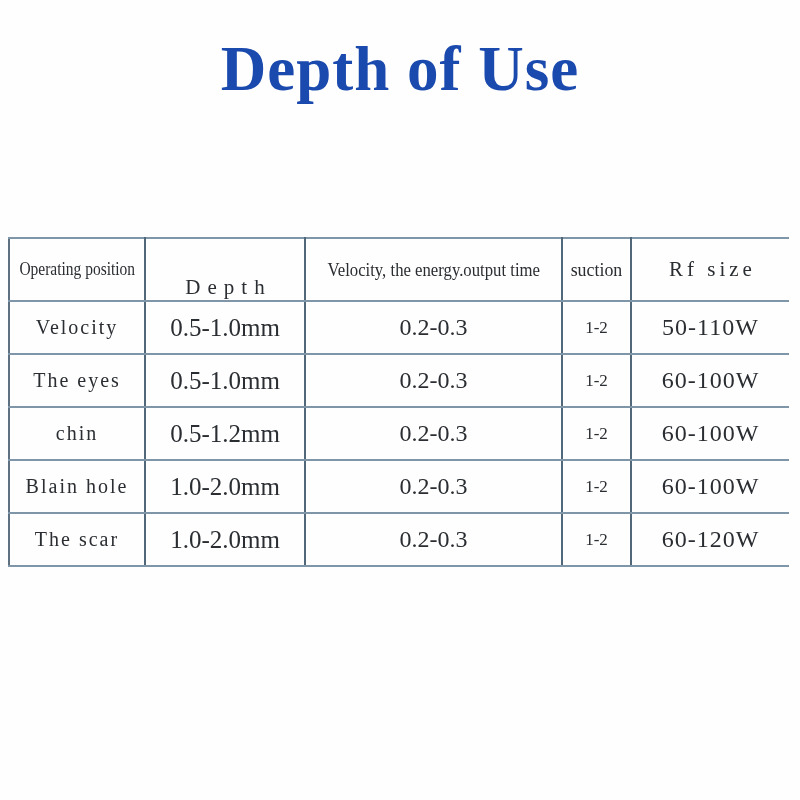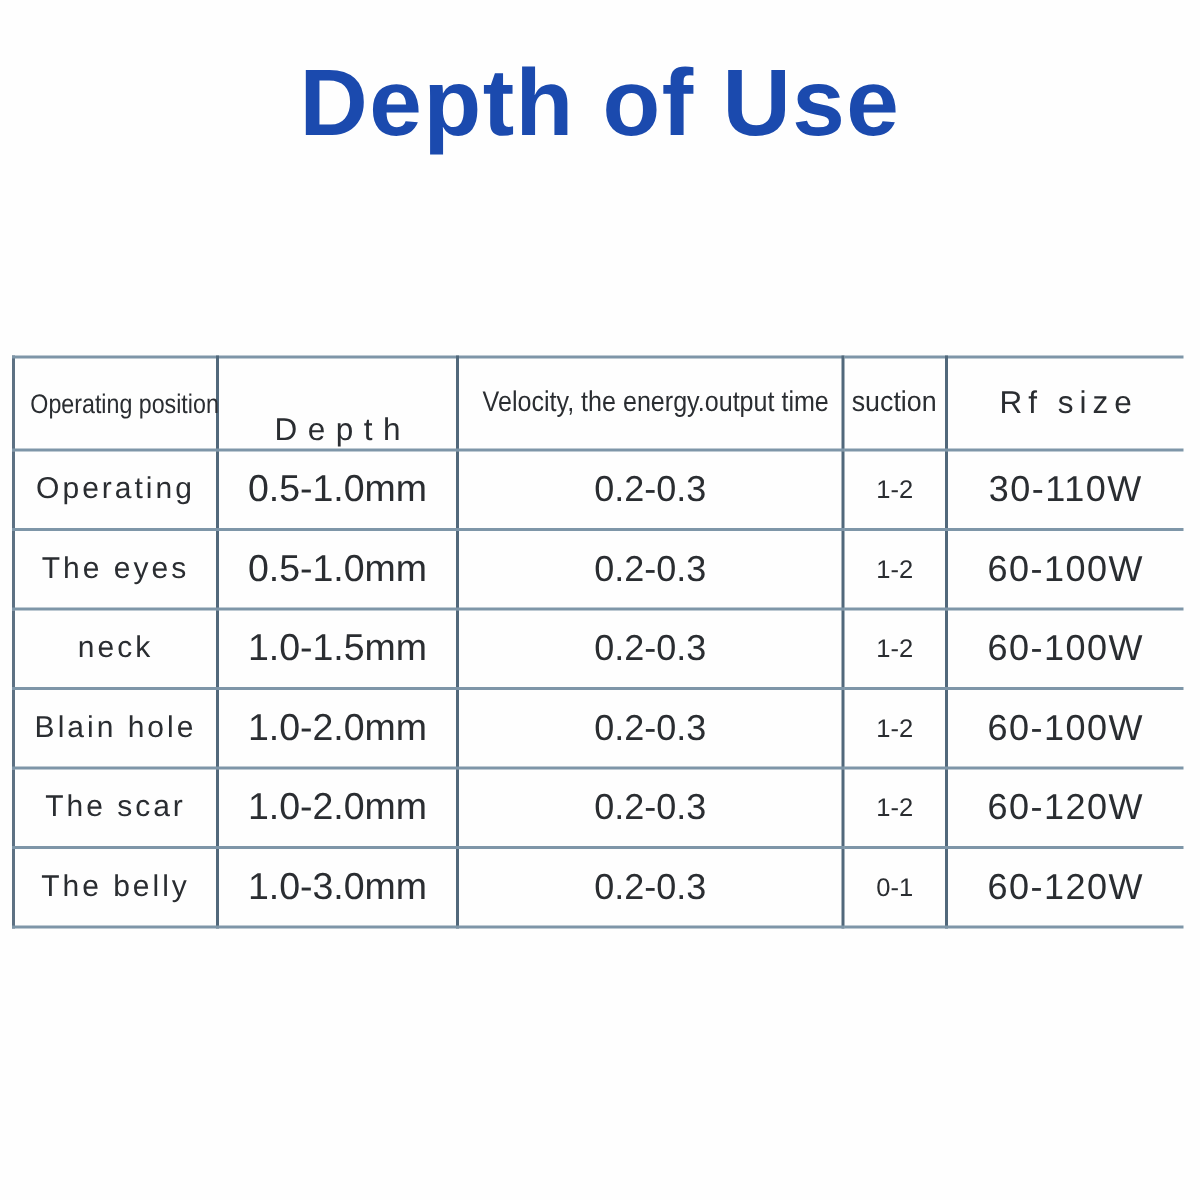"Depth of Use" .page { font-family: none -> Liberation Serif, serif }
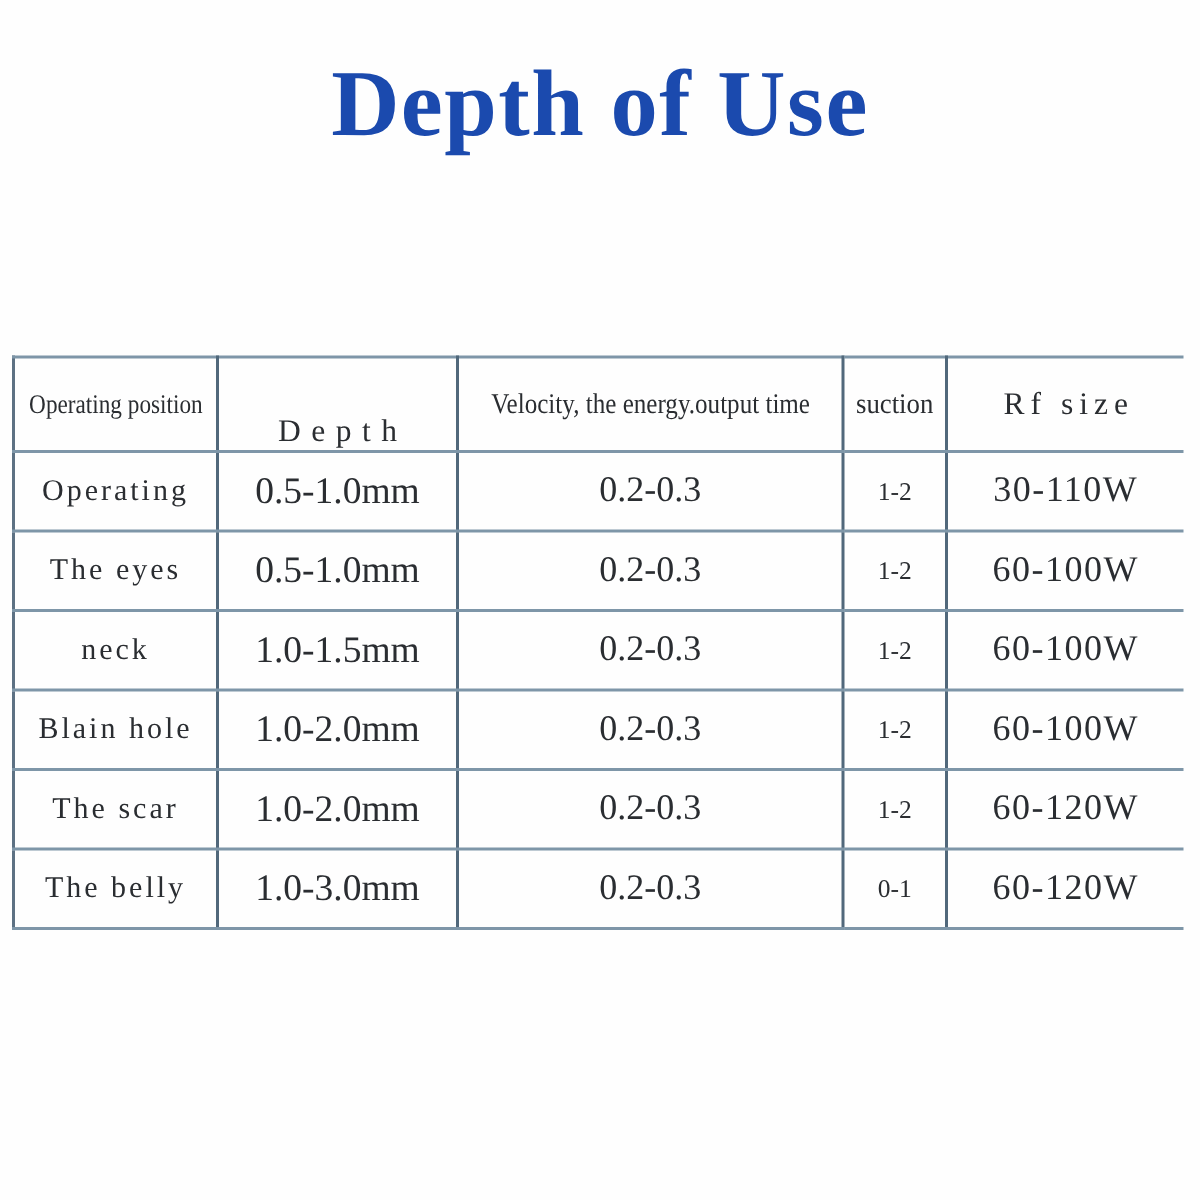"Operating" td.c0 { text: Operating -> Velocity }
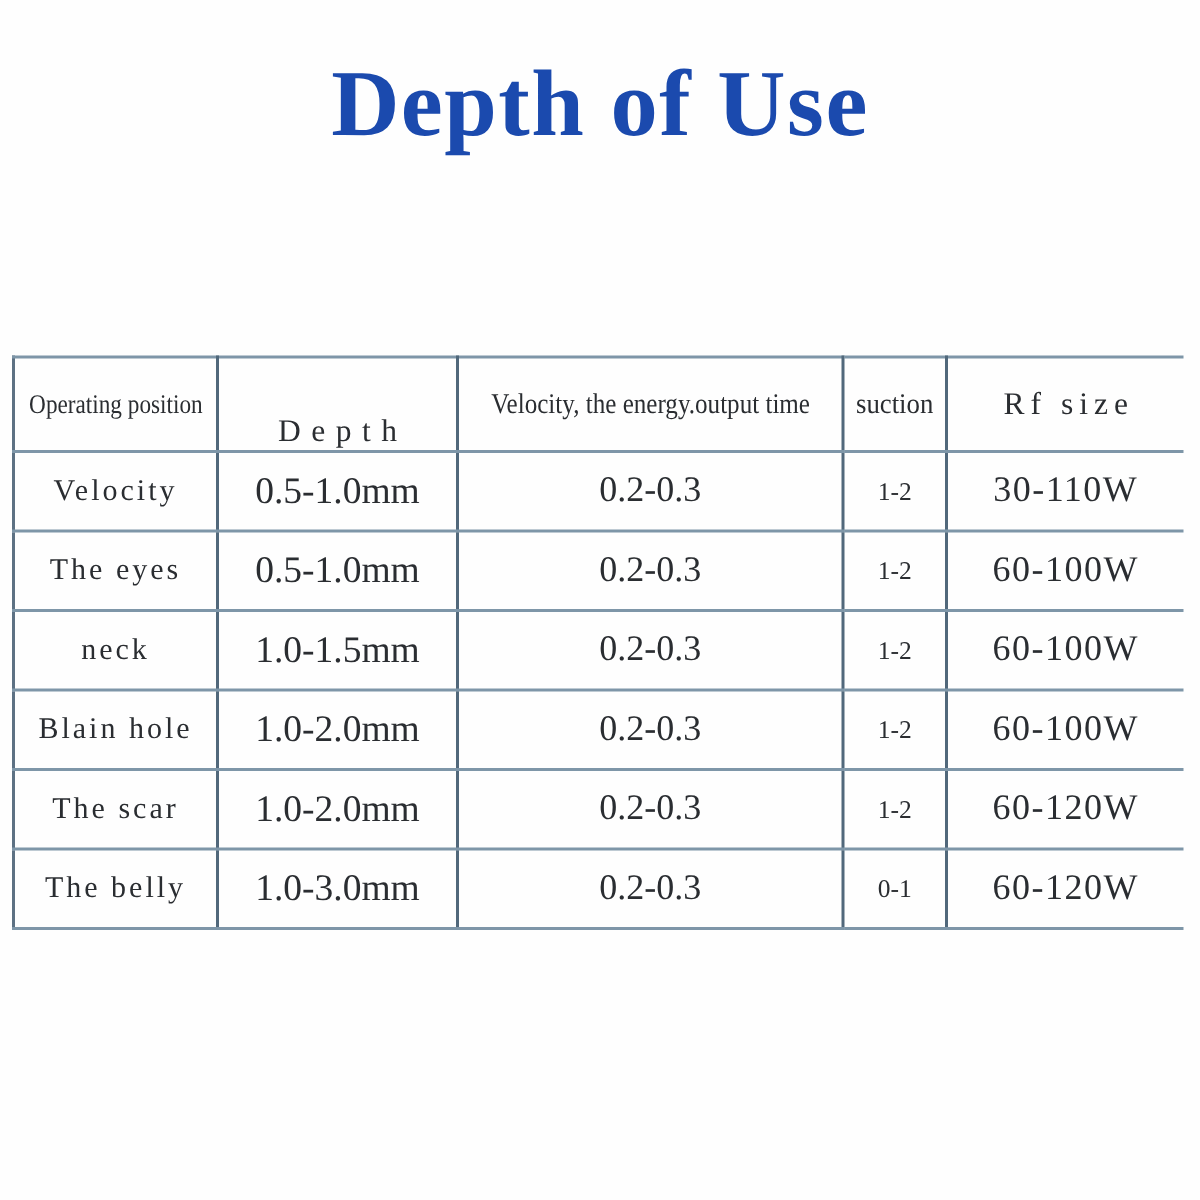"30-110W" td.c4 { text: 30-110W -> 50-110W }
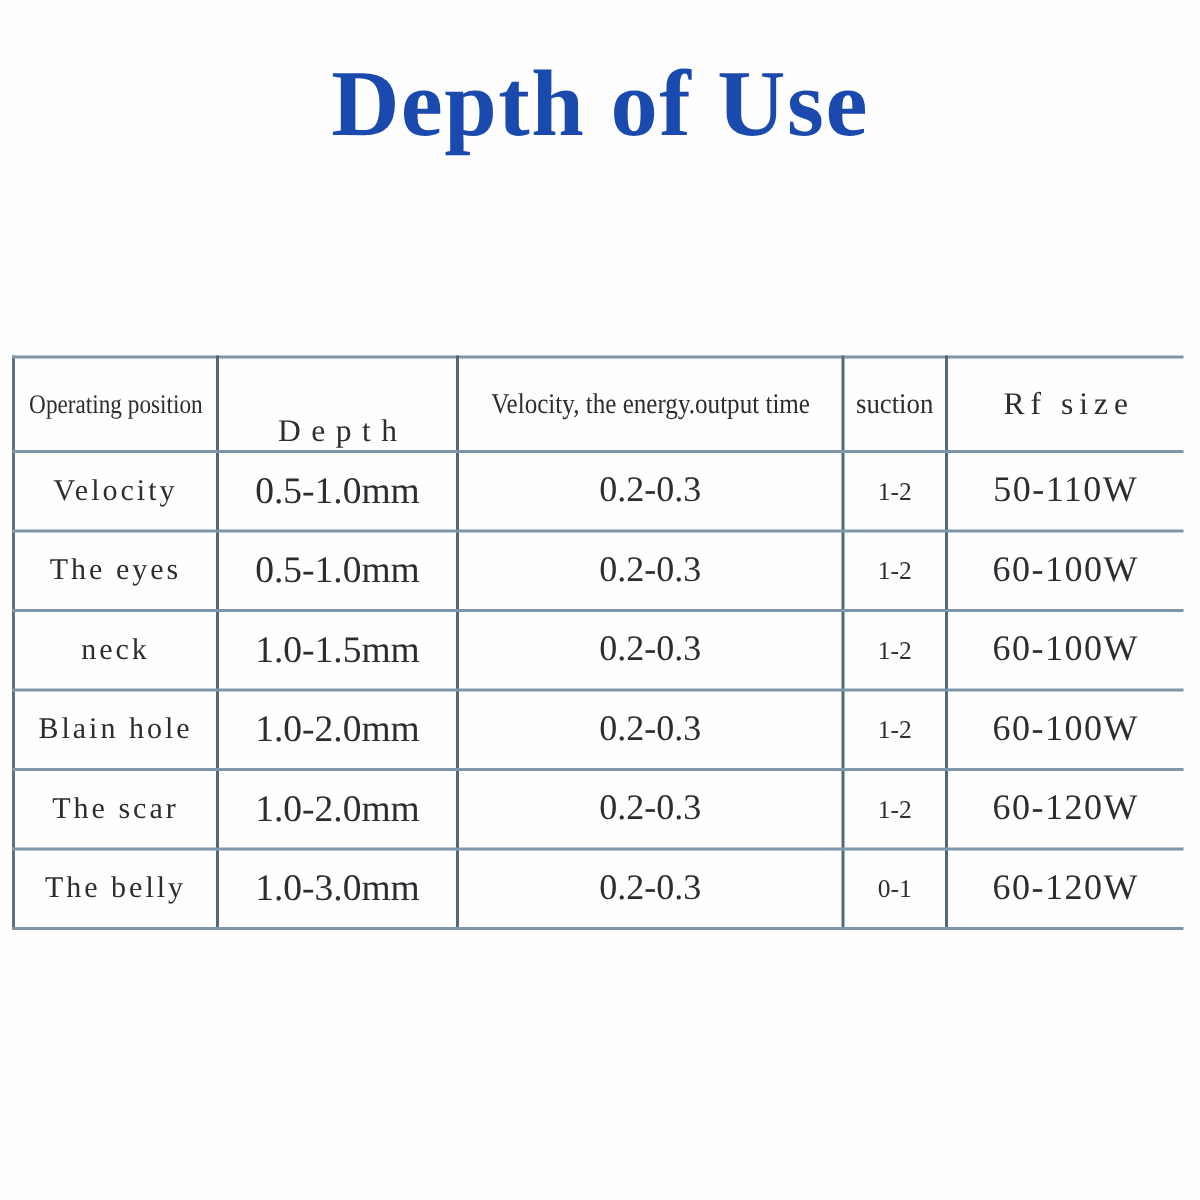"chin" tr { html: none -> <tr> <td>chin</td> <td>0.5-1.2mm</td> <td>0.2-0.3</td> <td>1-2</td> <td>60-100W</td> </tr> }
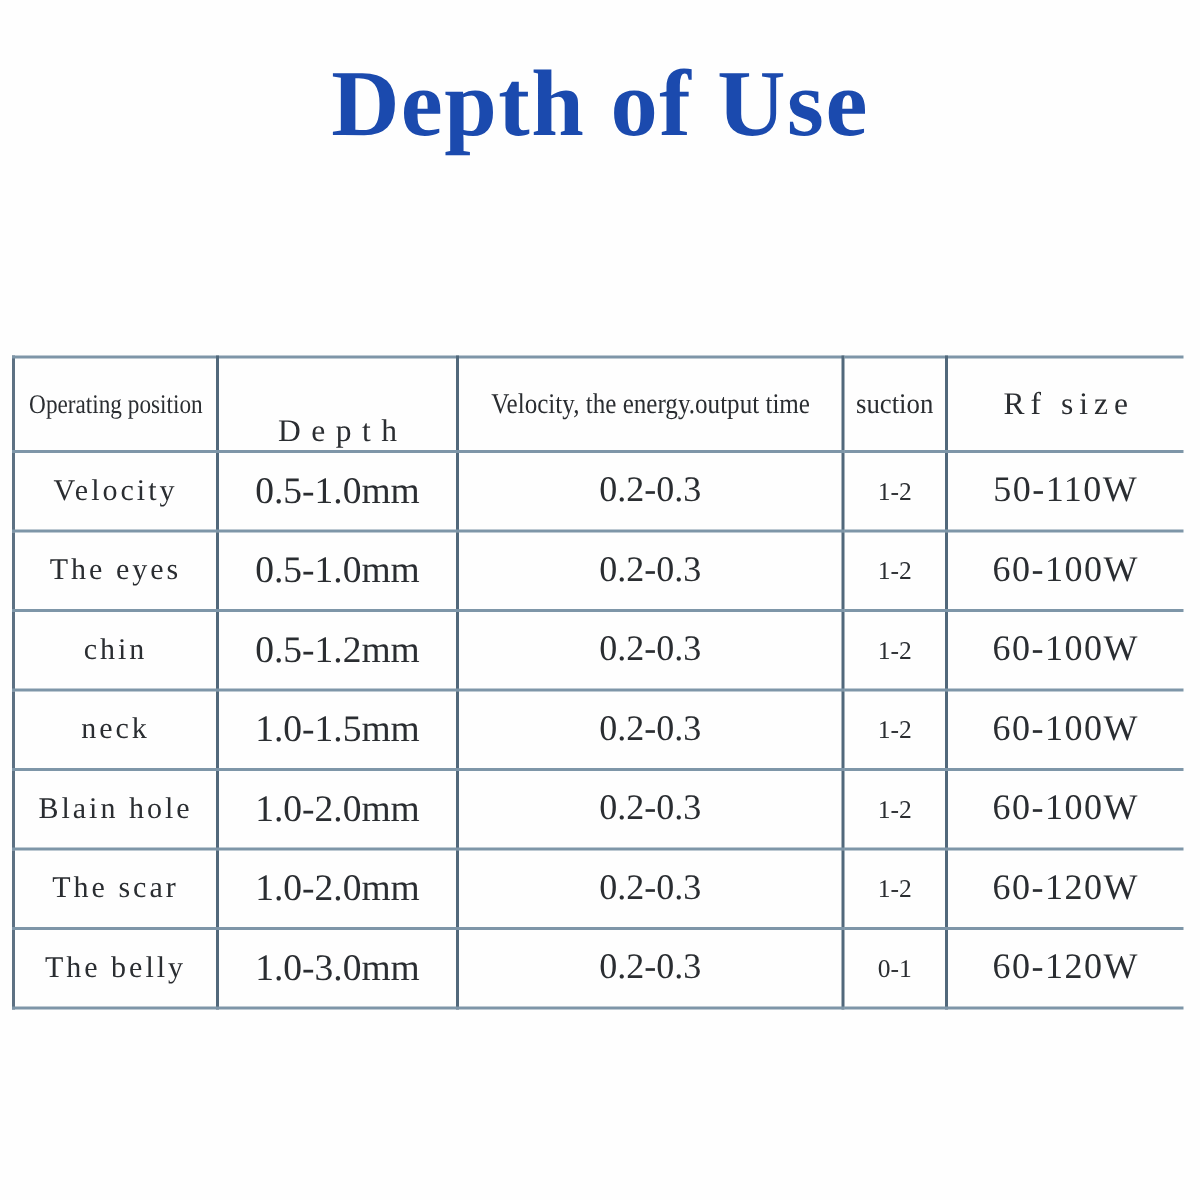"neck" tr { html: <tr> <td>neck</td> <td>1.0-1.5mm</td> <td>0.2-0.3</td> <td>1-2</td> <td>60-100W</td> </tr> -> none }
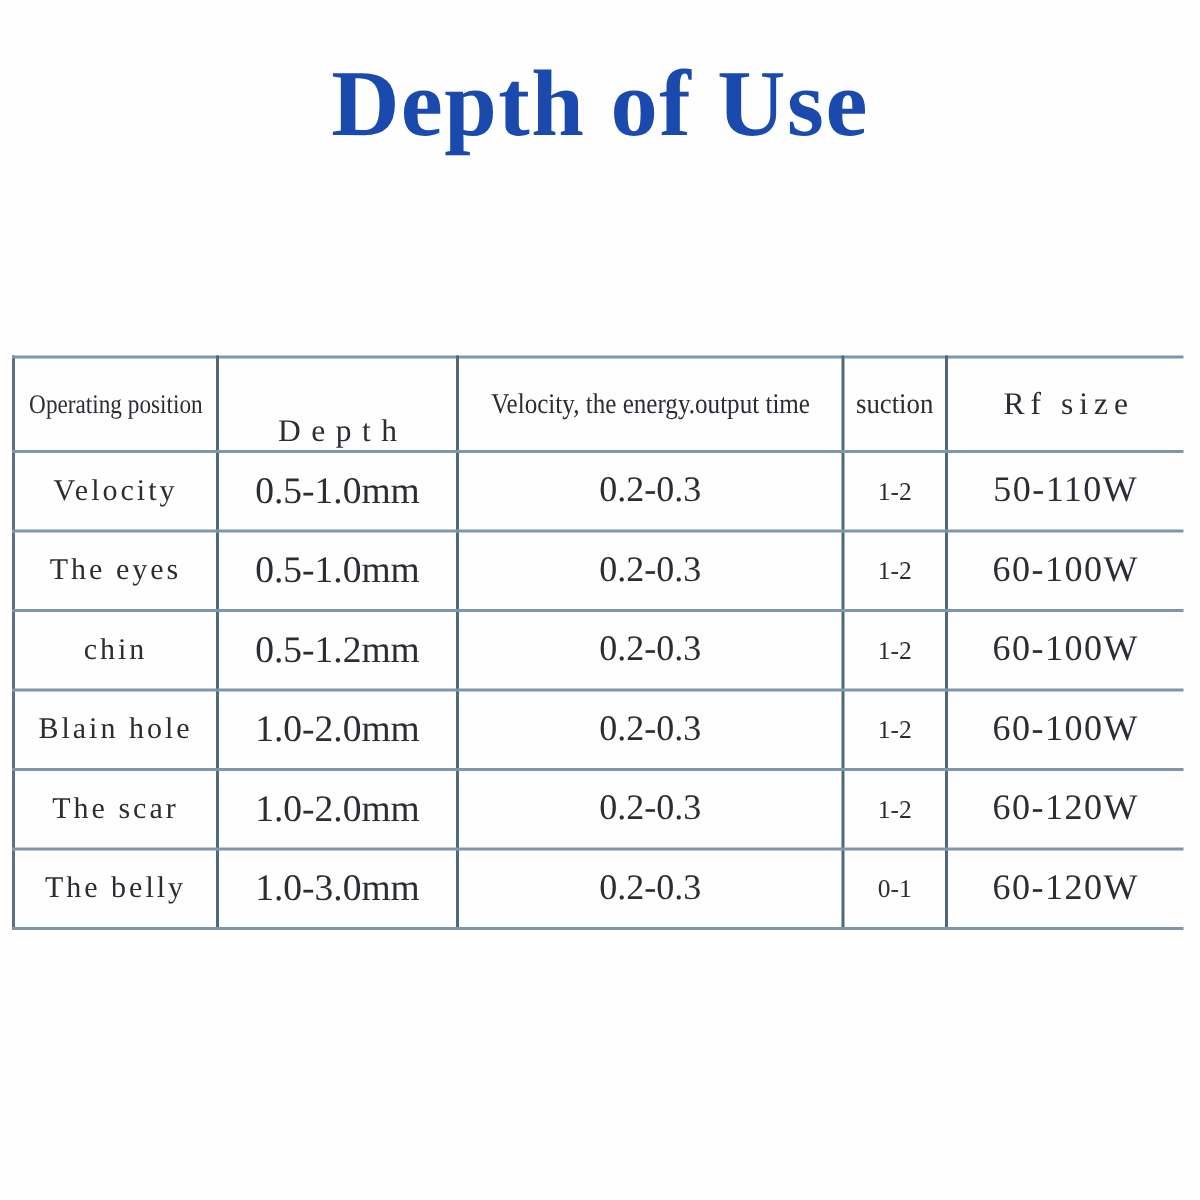"The belly" tr { html: <tr> <td>The belly</td> <td>1.0-3.0mm</td> <td>0.2-0.3</td> <td>0-1</td> <td>60-120W</td> </tr> -> none }
